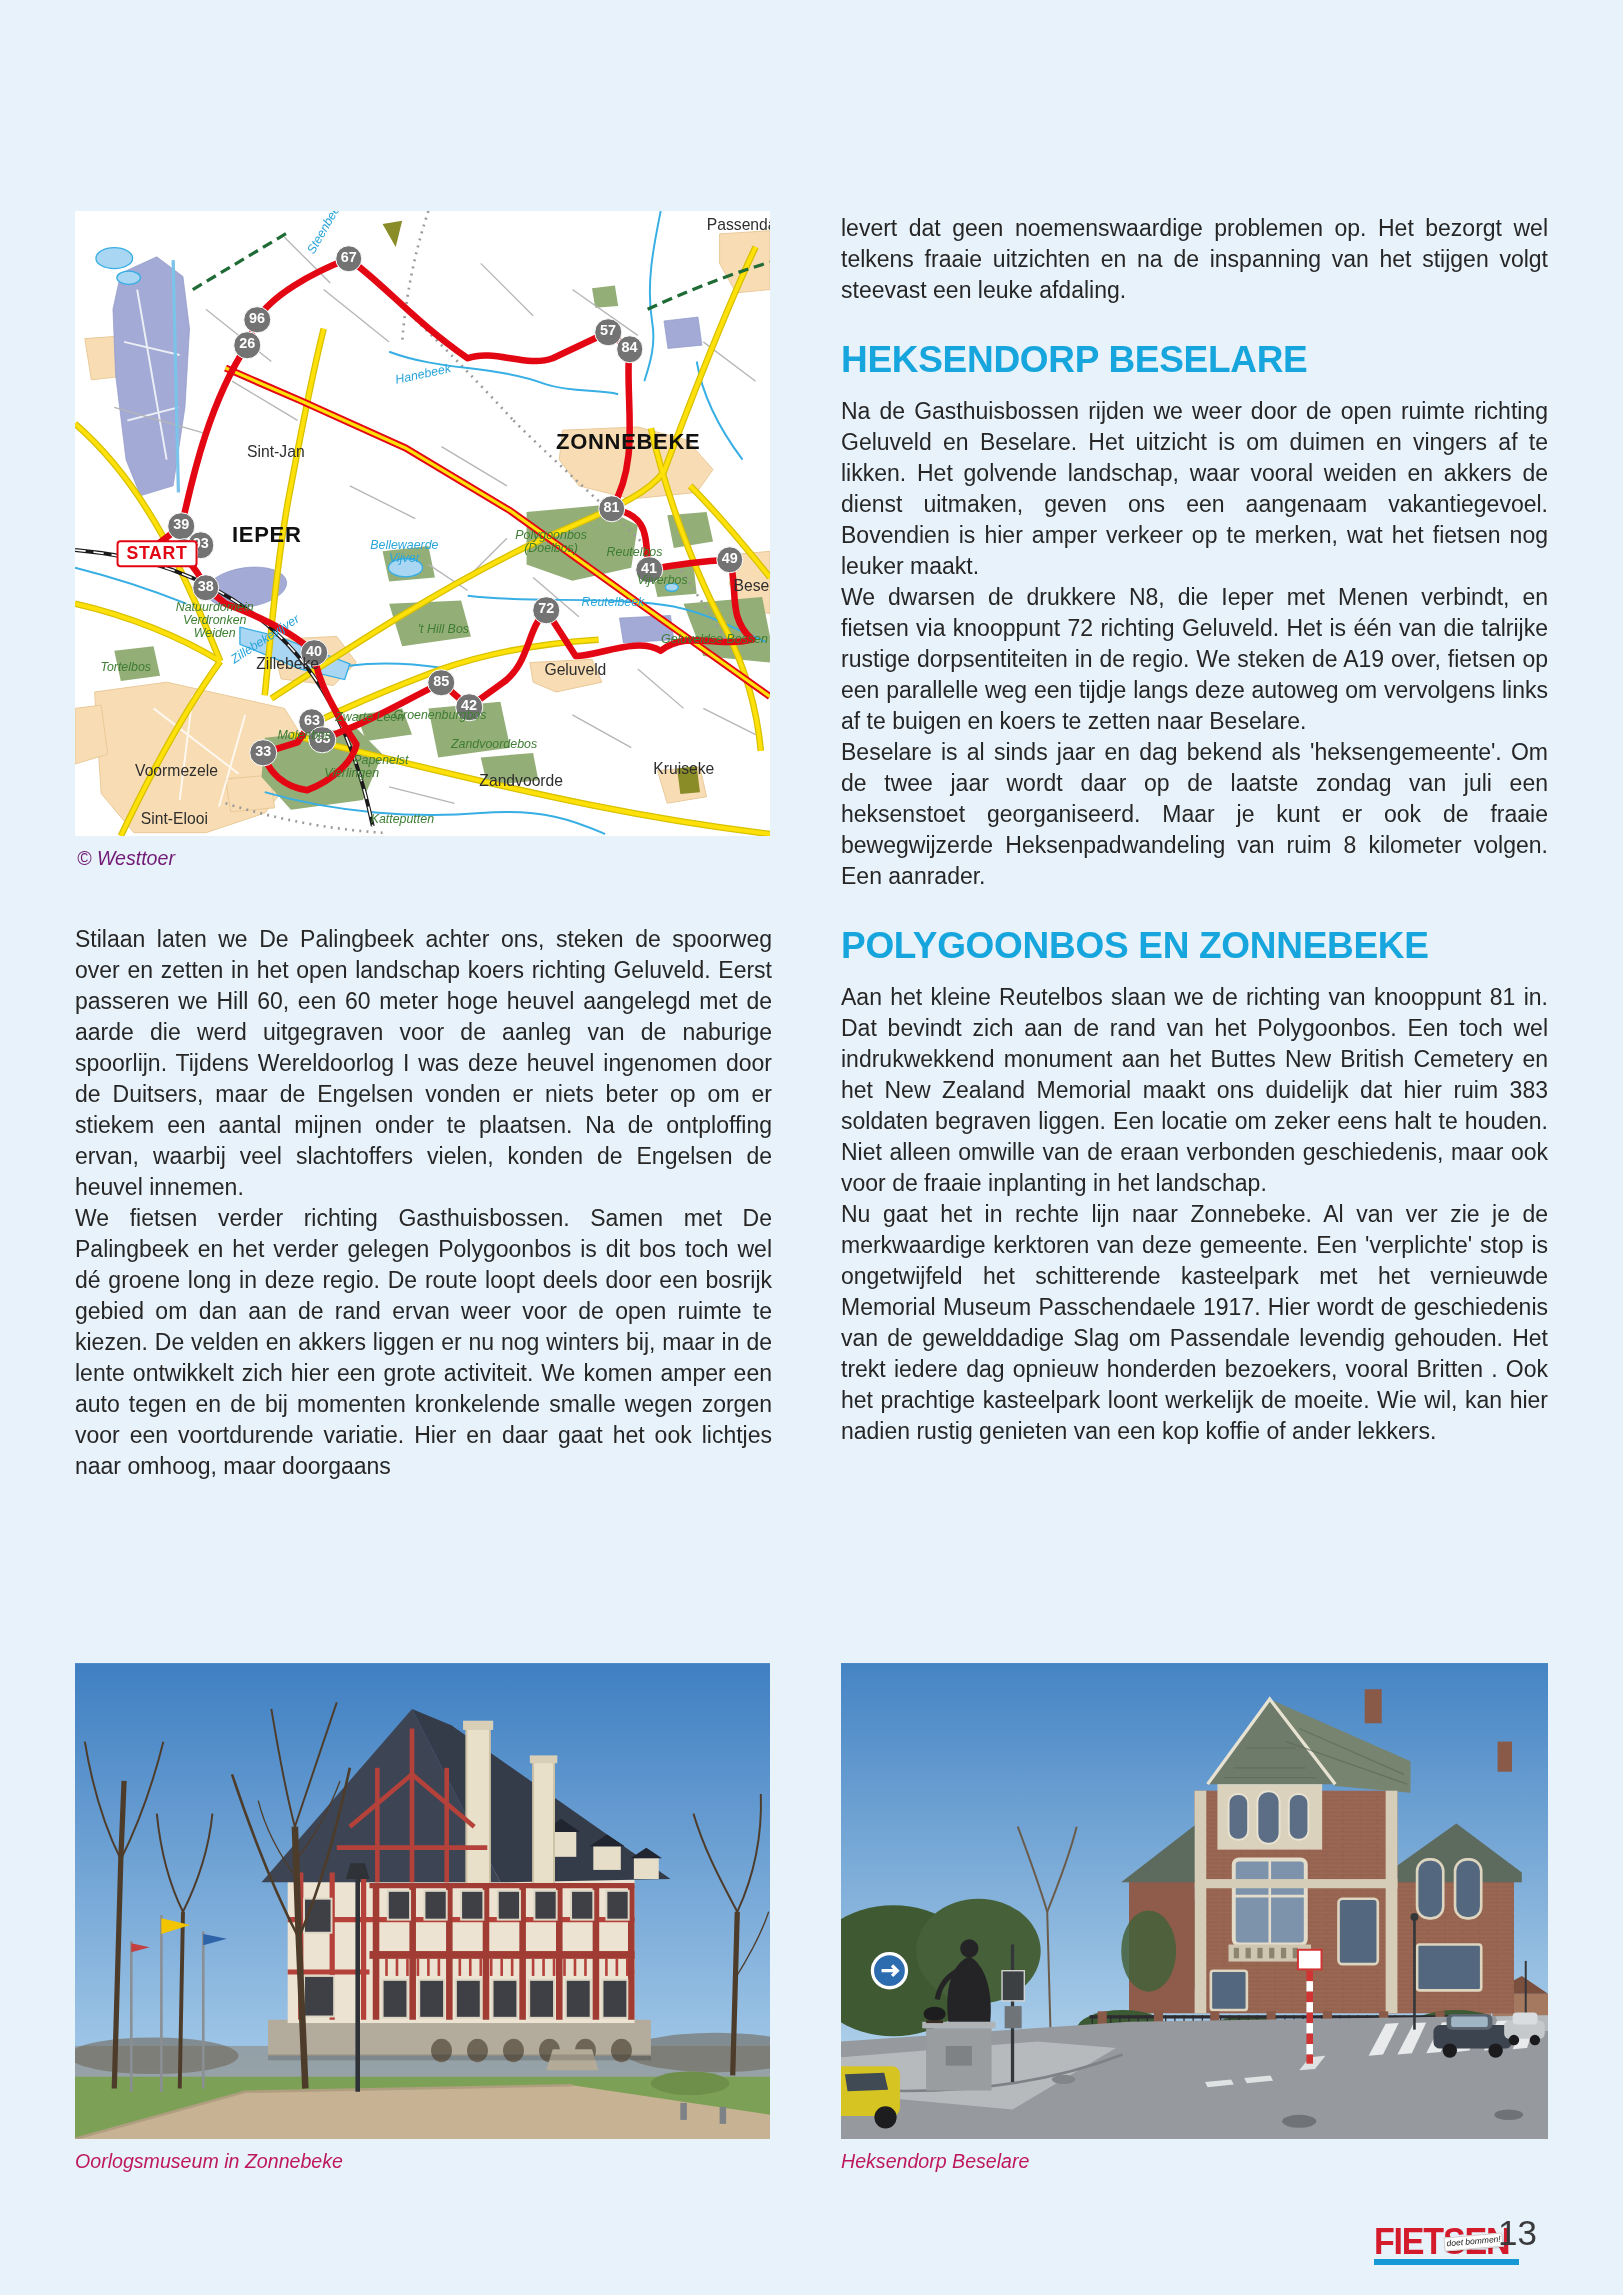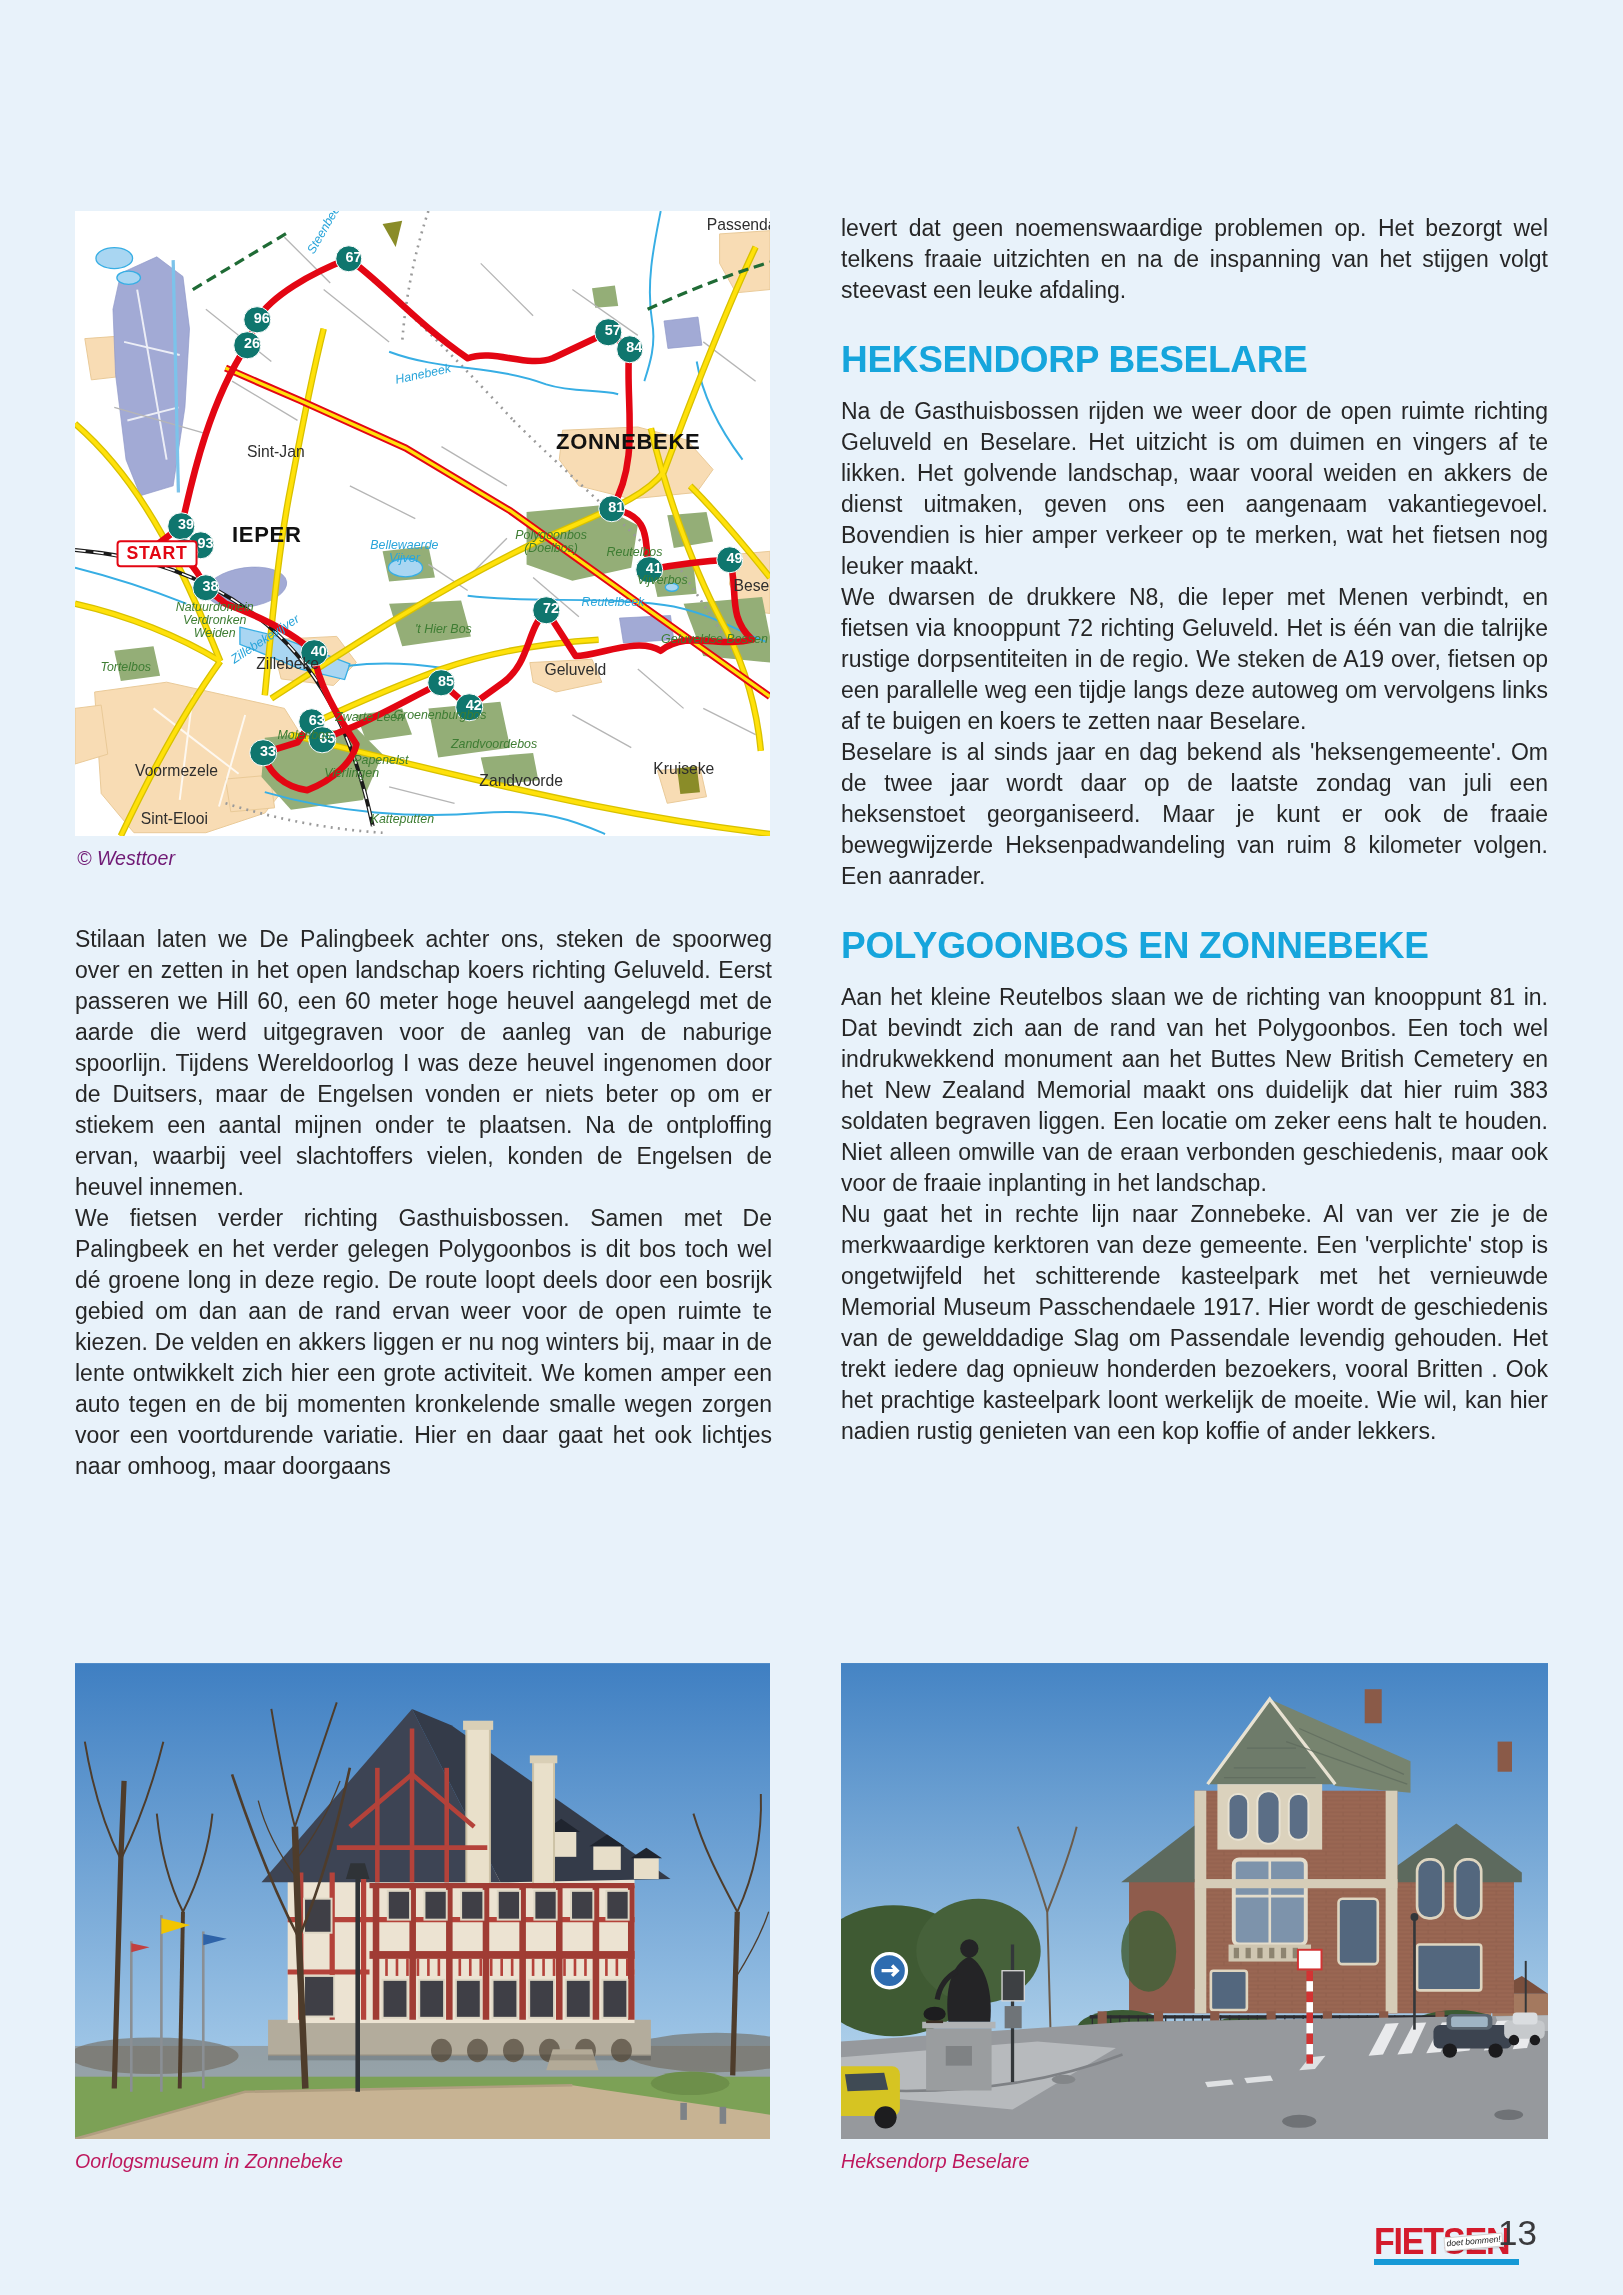"67" .map-node { background: #0f766e -> #737373; text-align: right -> center }
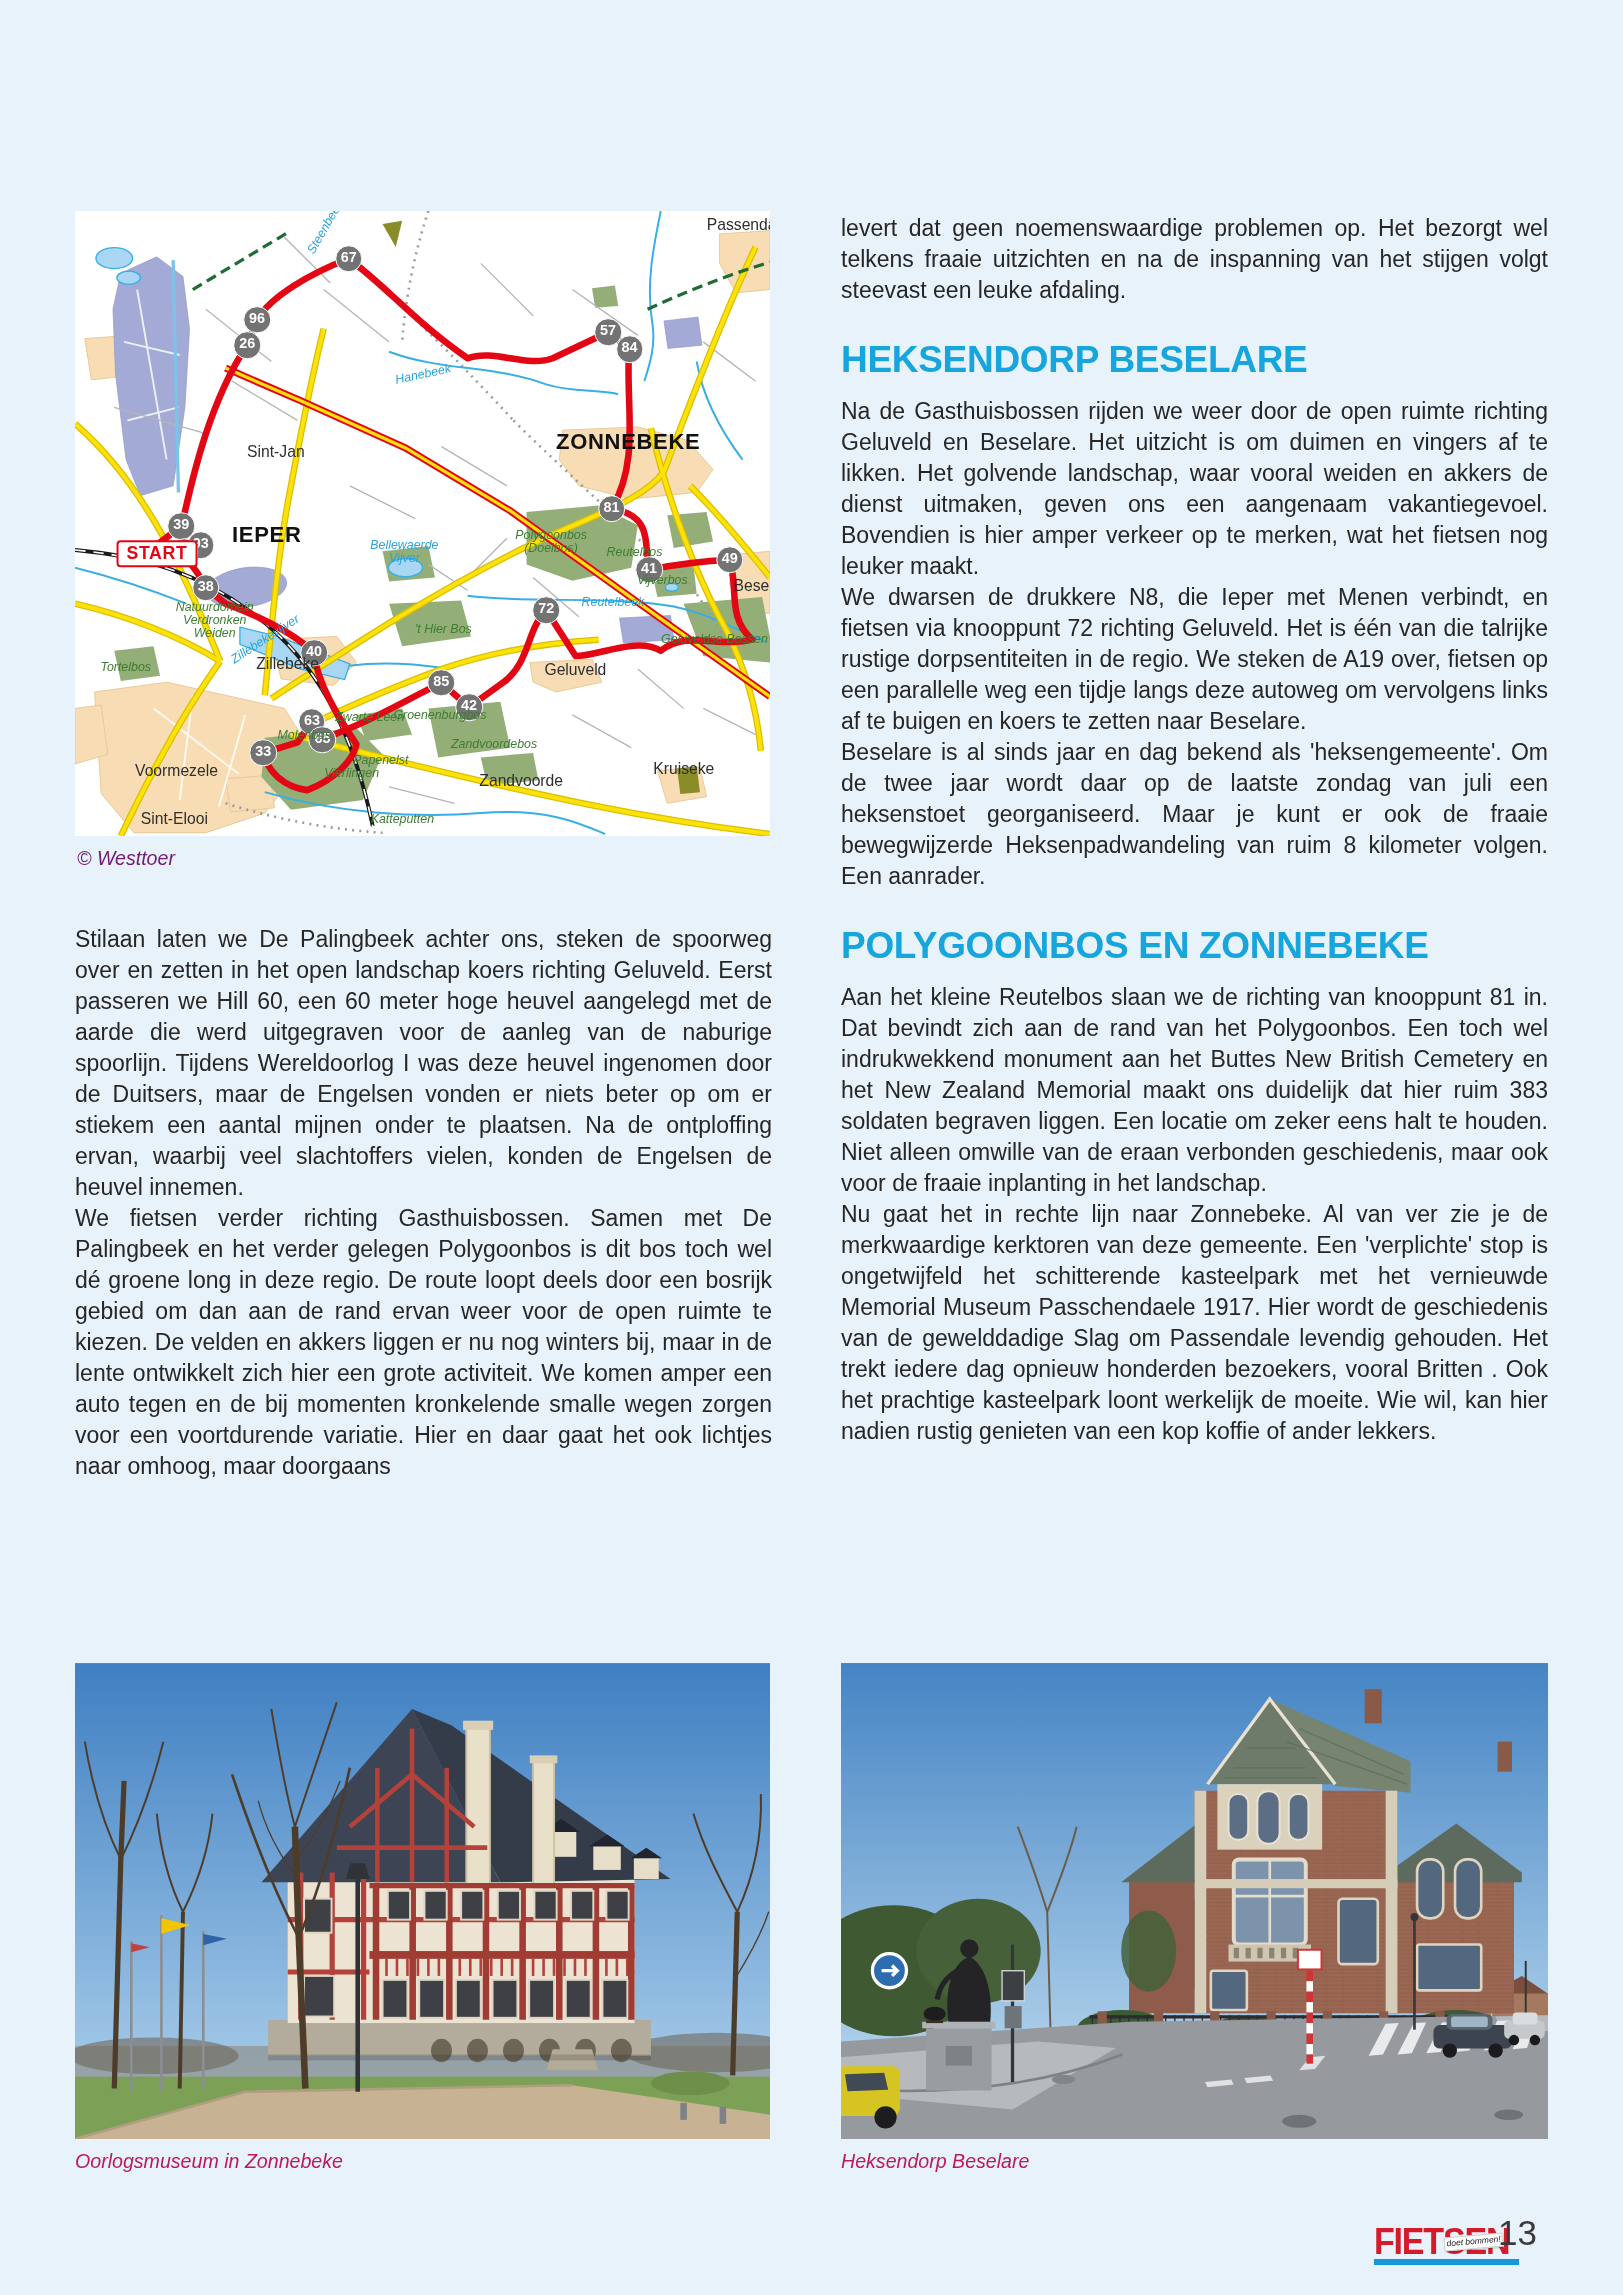"'t Hier Bos" div.map-place { text: Hier -> Hill }
